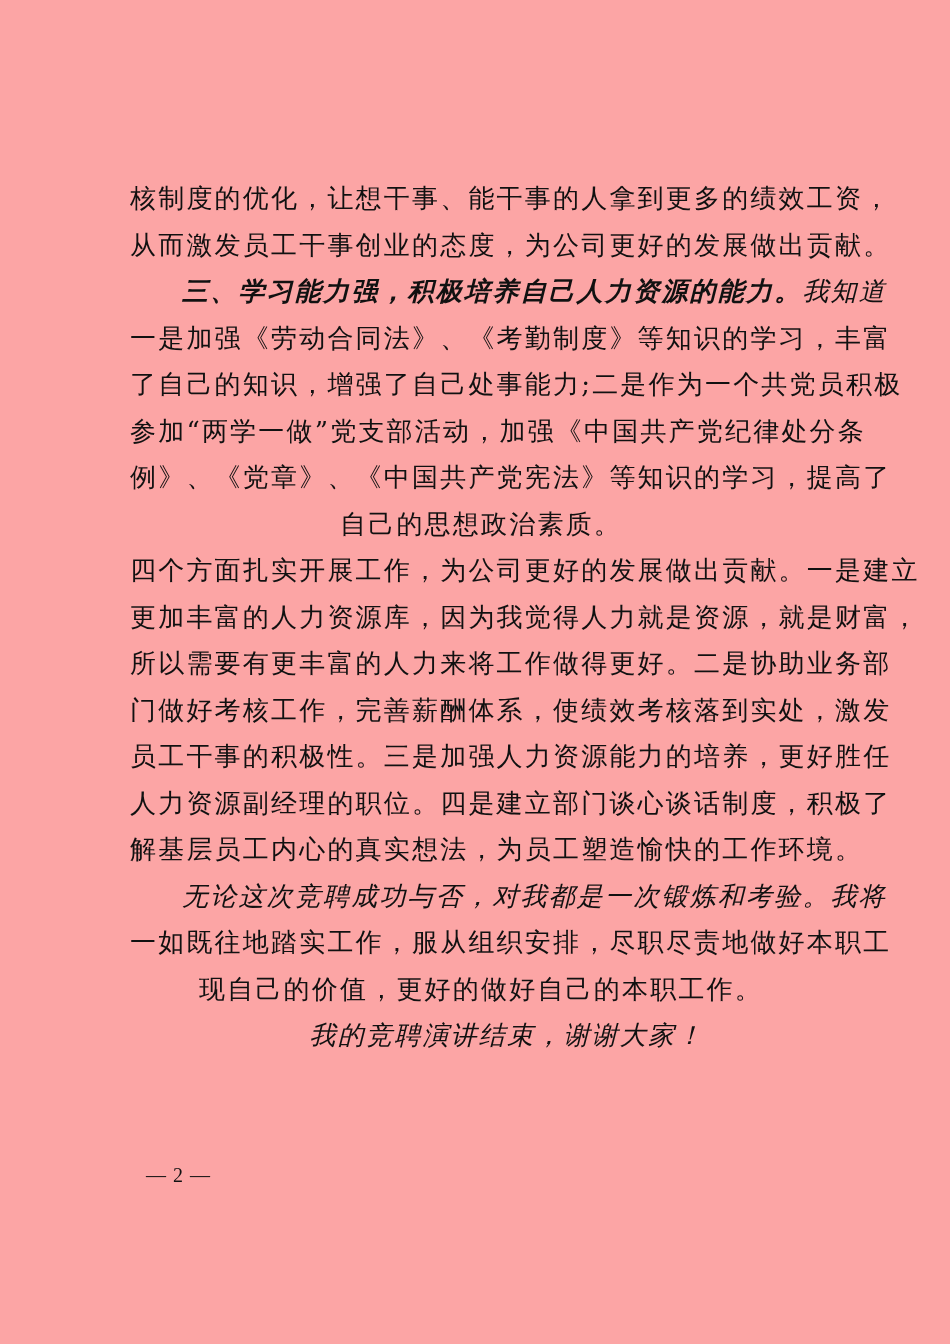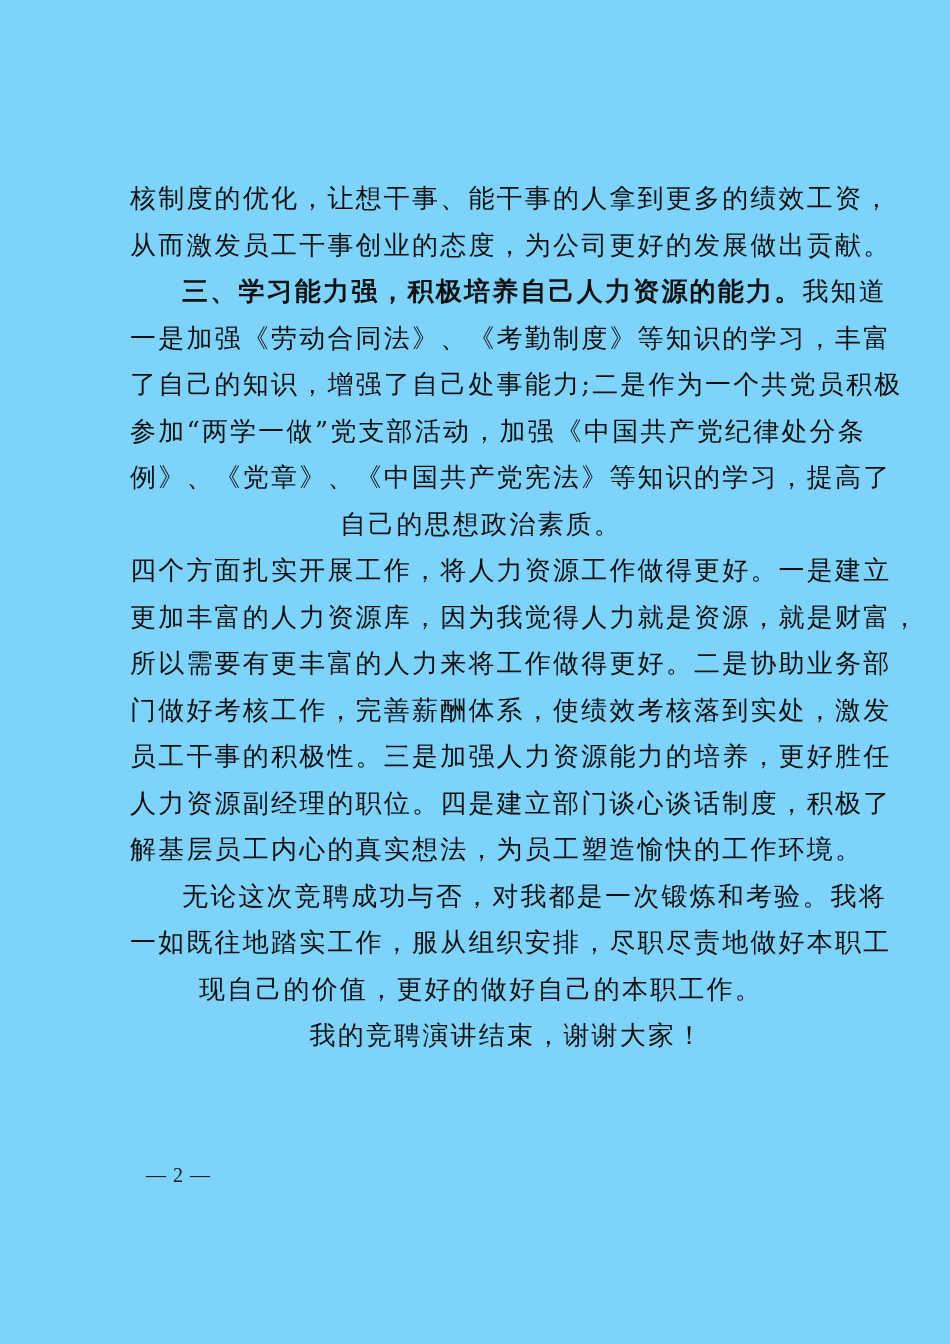"核制度的优化，让想干事、能干事的人拿到更多的绩效工资，" .page { background: #7dd3fc -> #fca5a5 }
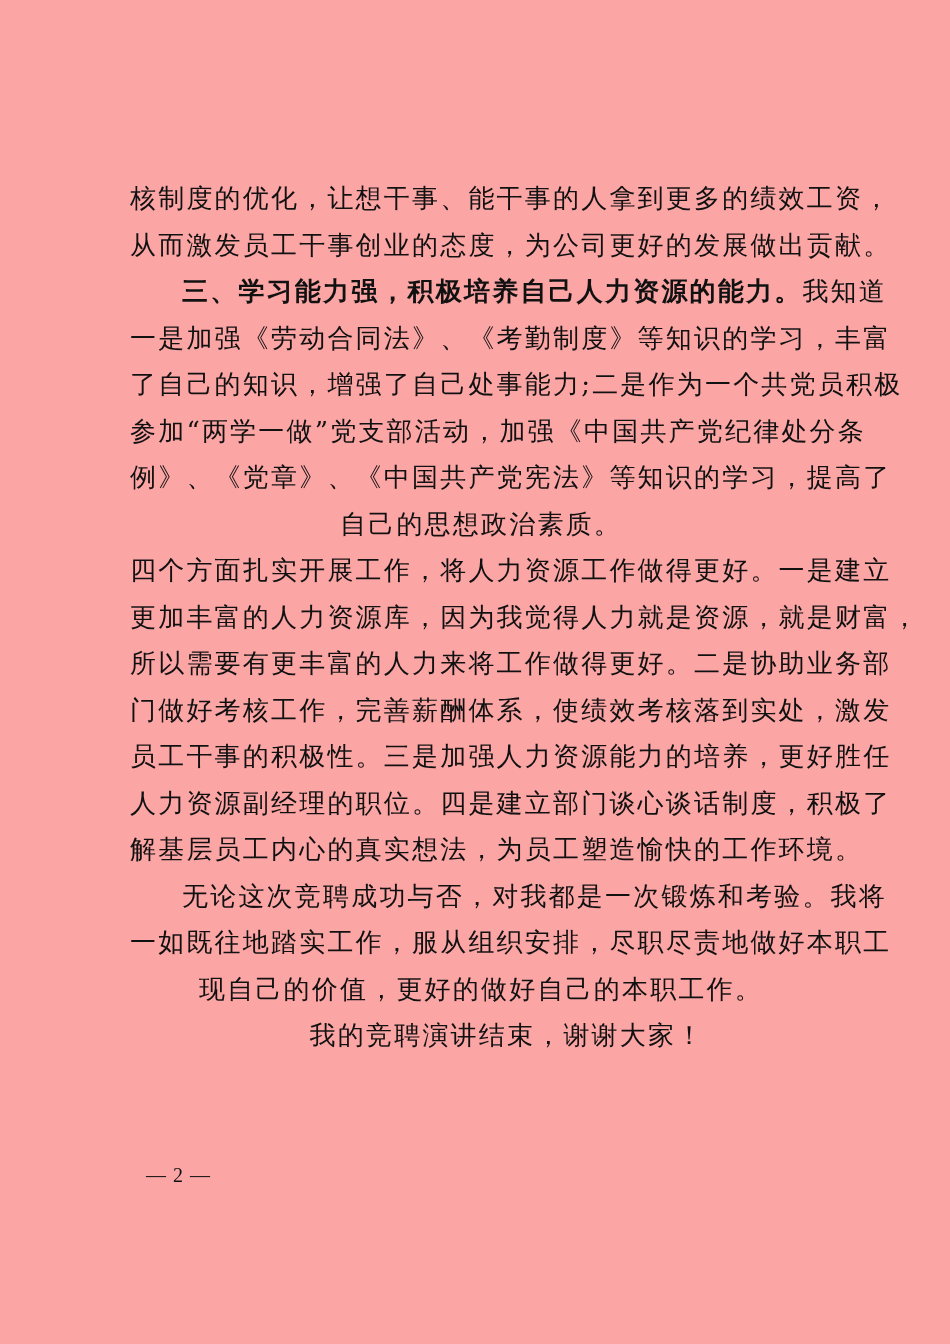"三、学习能力强，积极培养自己人力资源的能力。我知道" .line.indent { font-style: none -> italic }
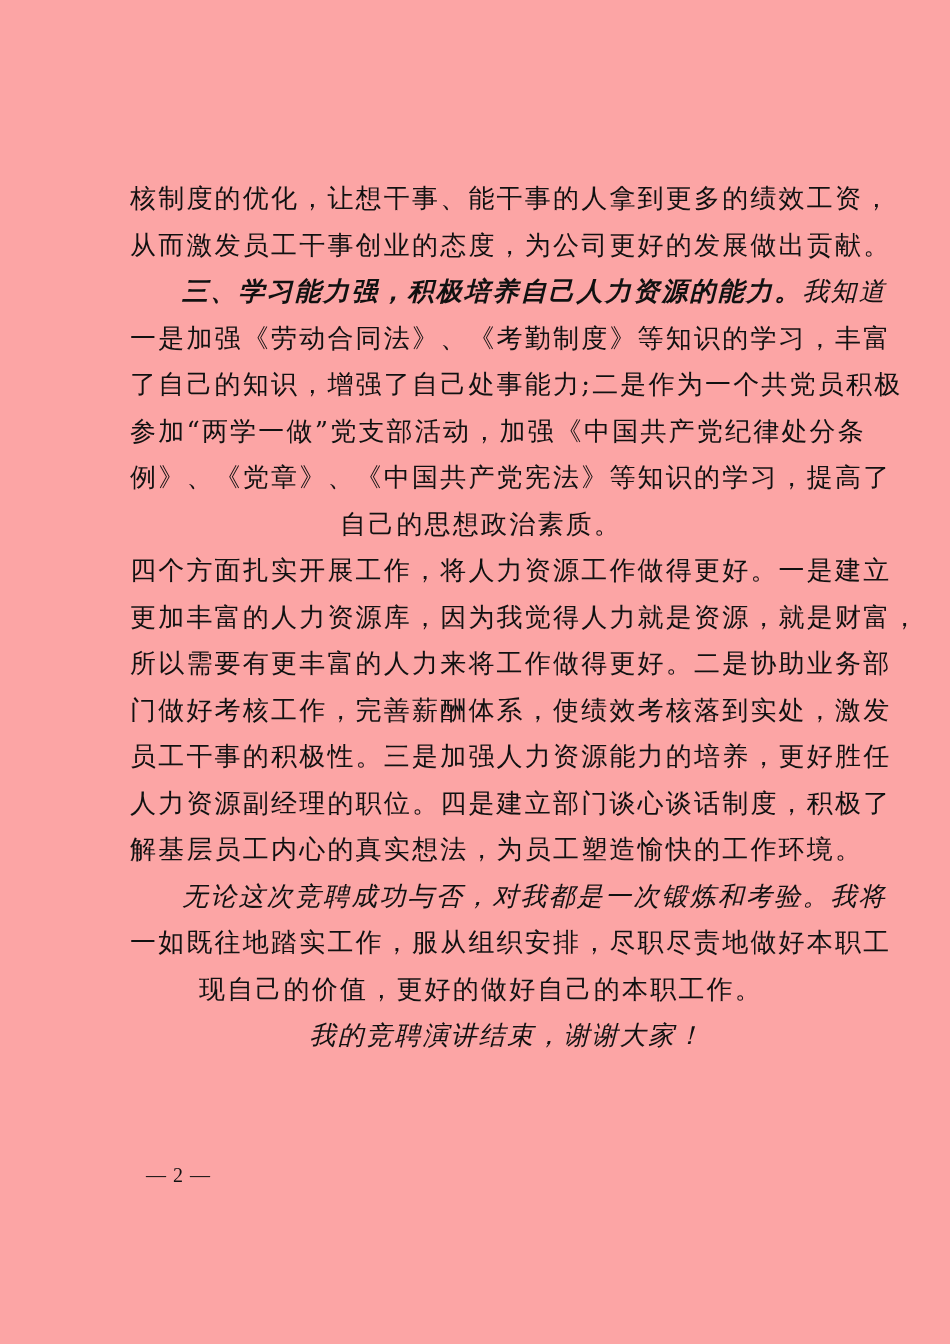"四个方面扎实开展工作，将人力资源工作做得更好。一是建立" div.line { text: 将人力资源工作做得更好 -> 为公司更好的发展做出贡献 }
